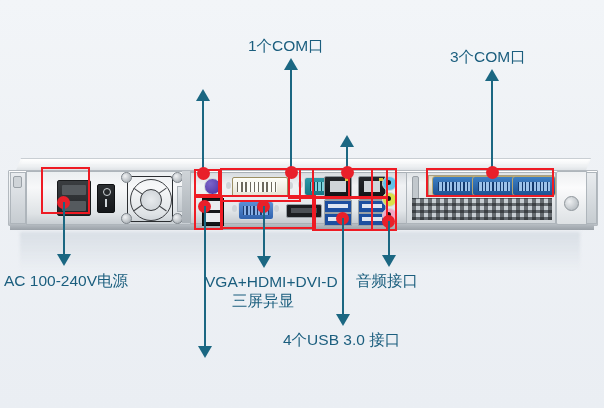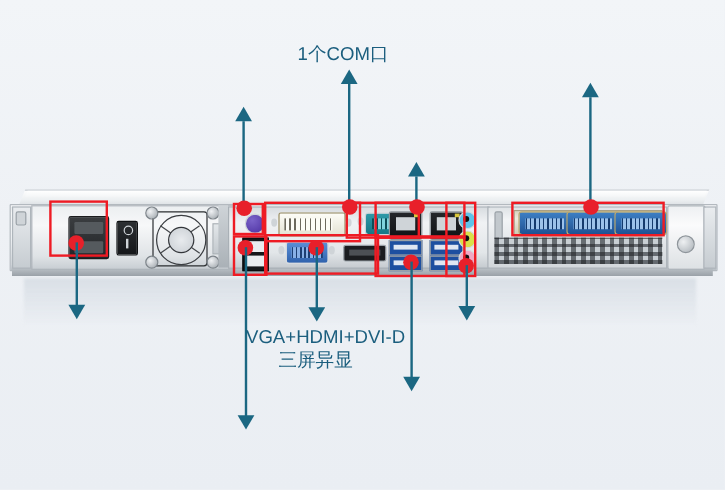"3个COM口" div.label { html: none -> <div>3个COM口</div> }
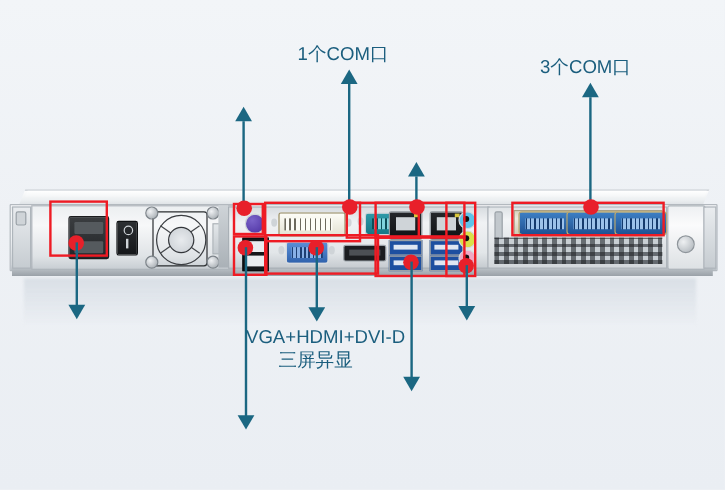"AC 100-240V电源" div.label { html: none -> <div>AC 100-240V电源</div> }
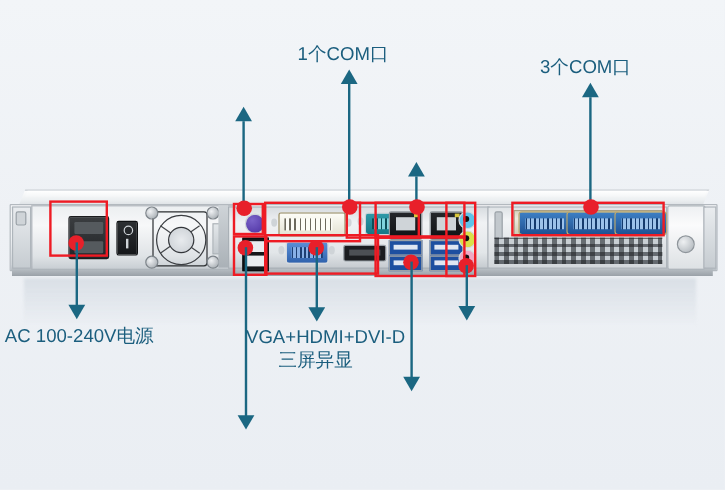"音频接口" div.label { html: none -> <div>音频接口</div> }
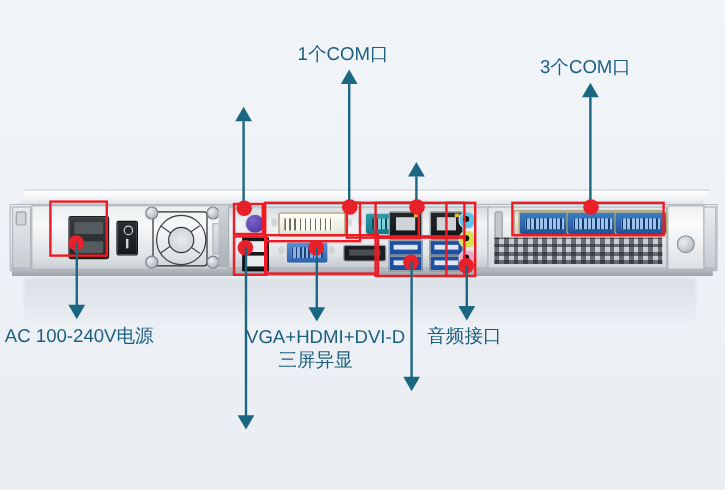"4个USB 3.0 接口" div.label { html: none -> <div>4个USB 3.0 接口</div> }
